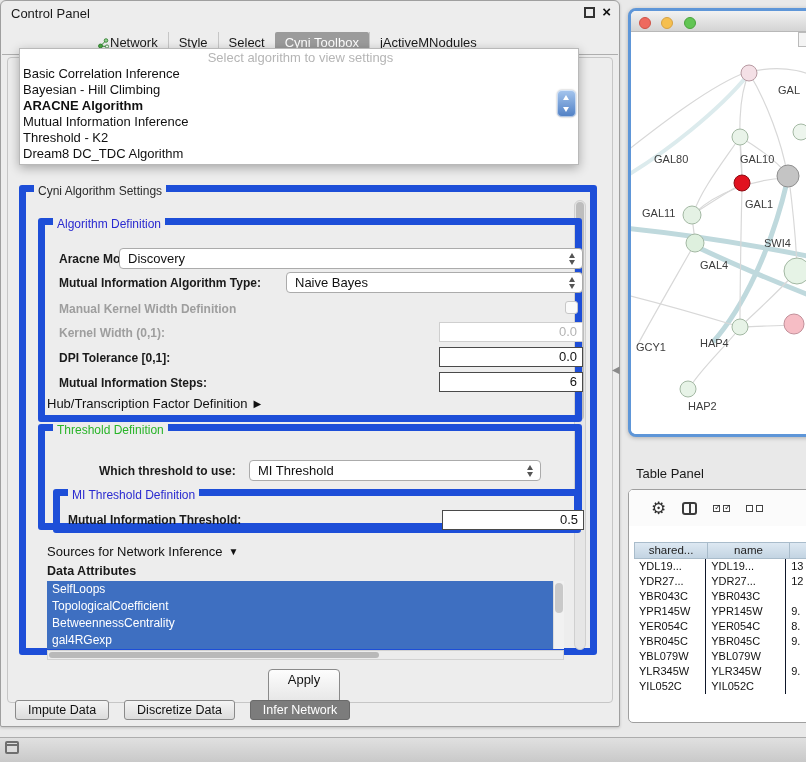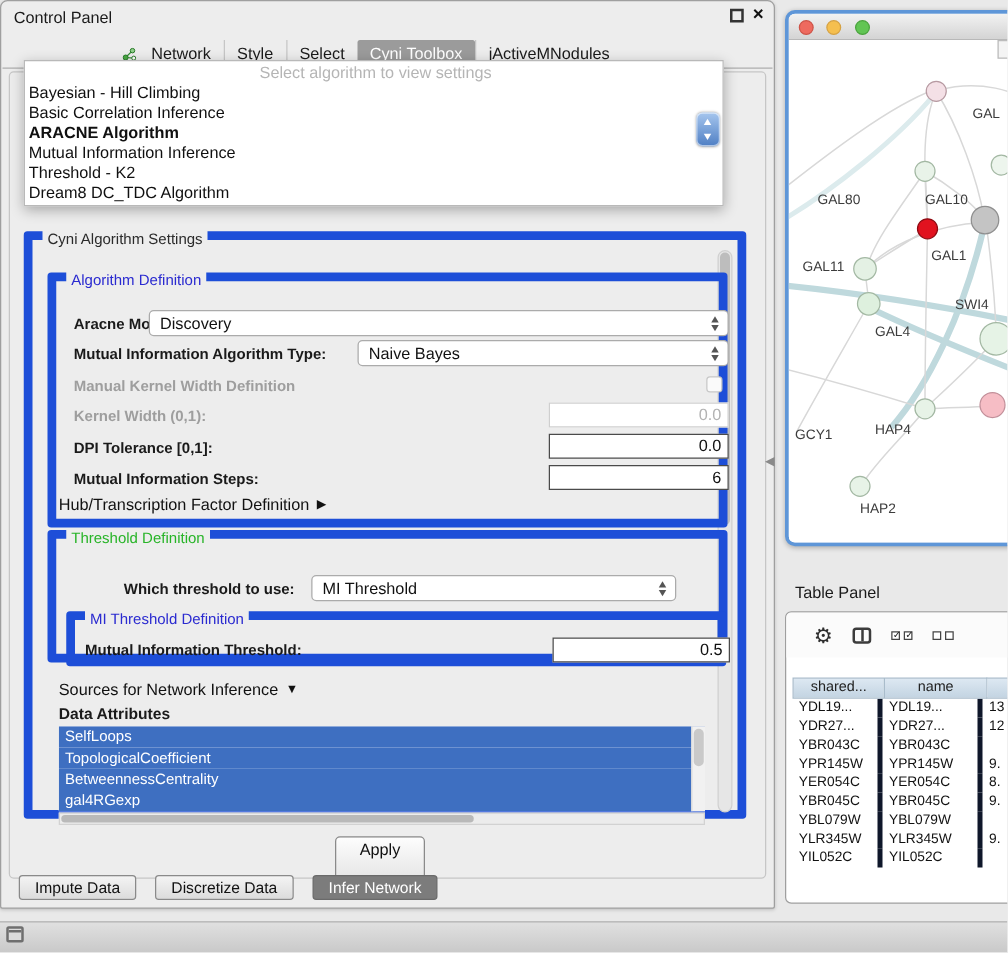"Network" .tab { gap: 12px -> 1px }
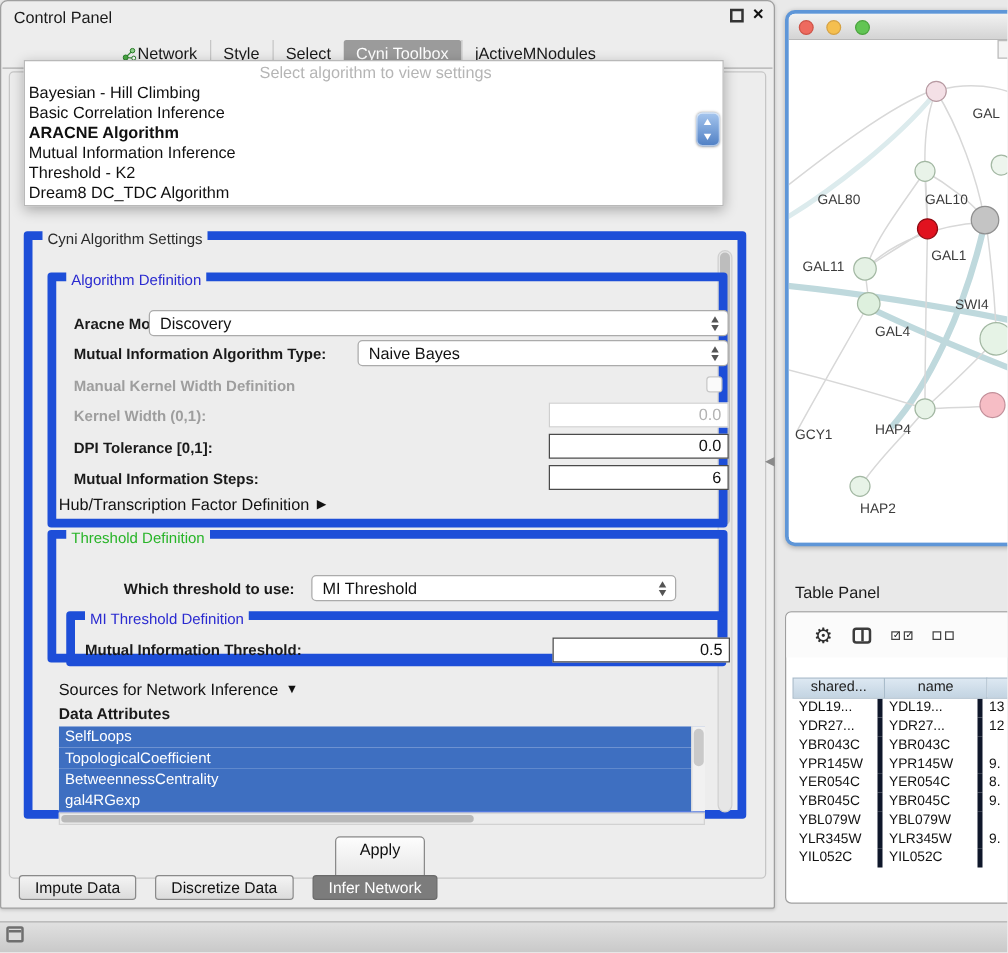"Bayesian - Hill Climbing" div.pitem { order: before "Basic Correlation Inference" -> after "Basic Correlation Inference" }
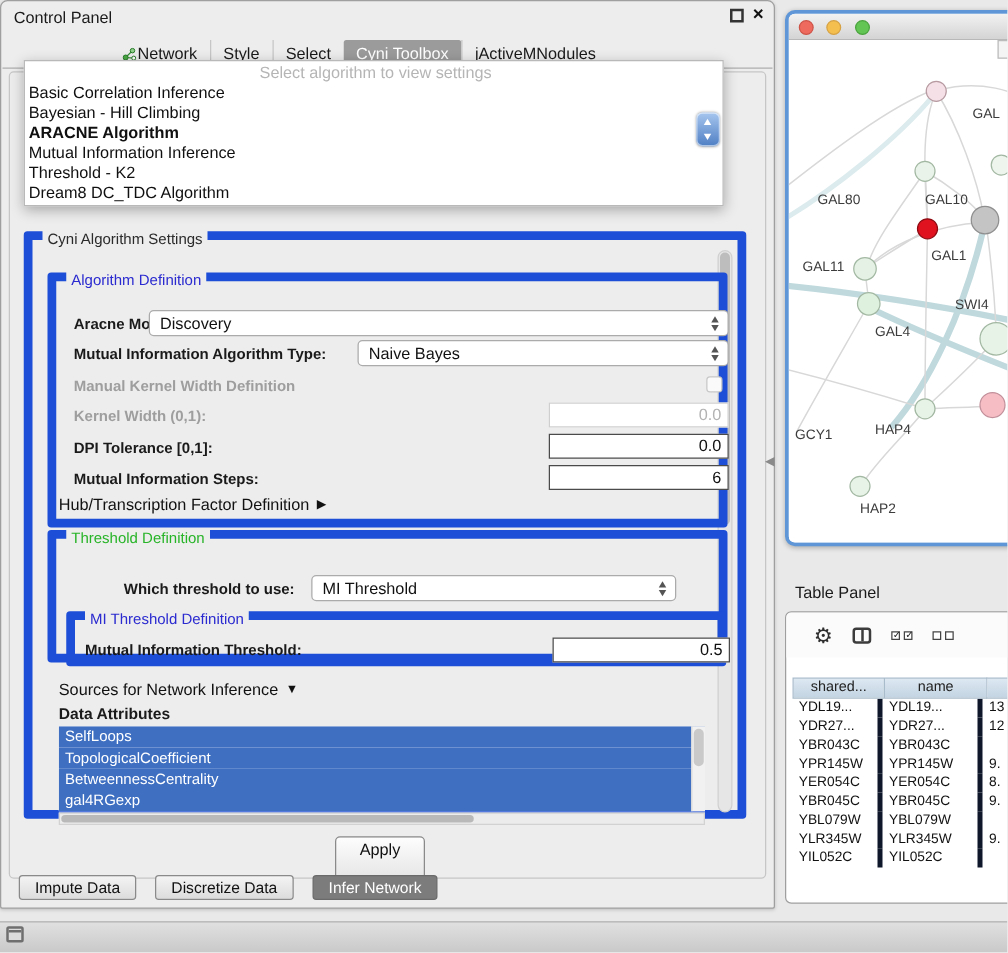"YDL19..." .td { border-right: 4px solid #0f172a -> 1px solid #0f172a }
